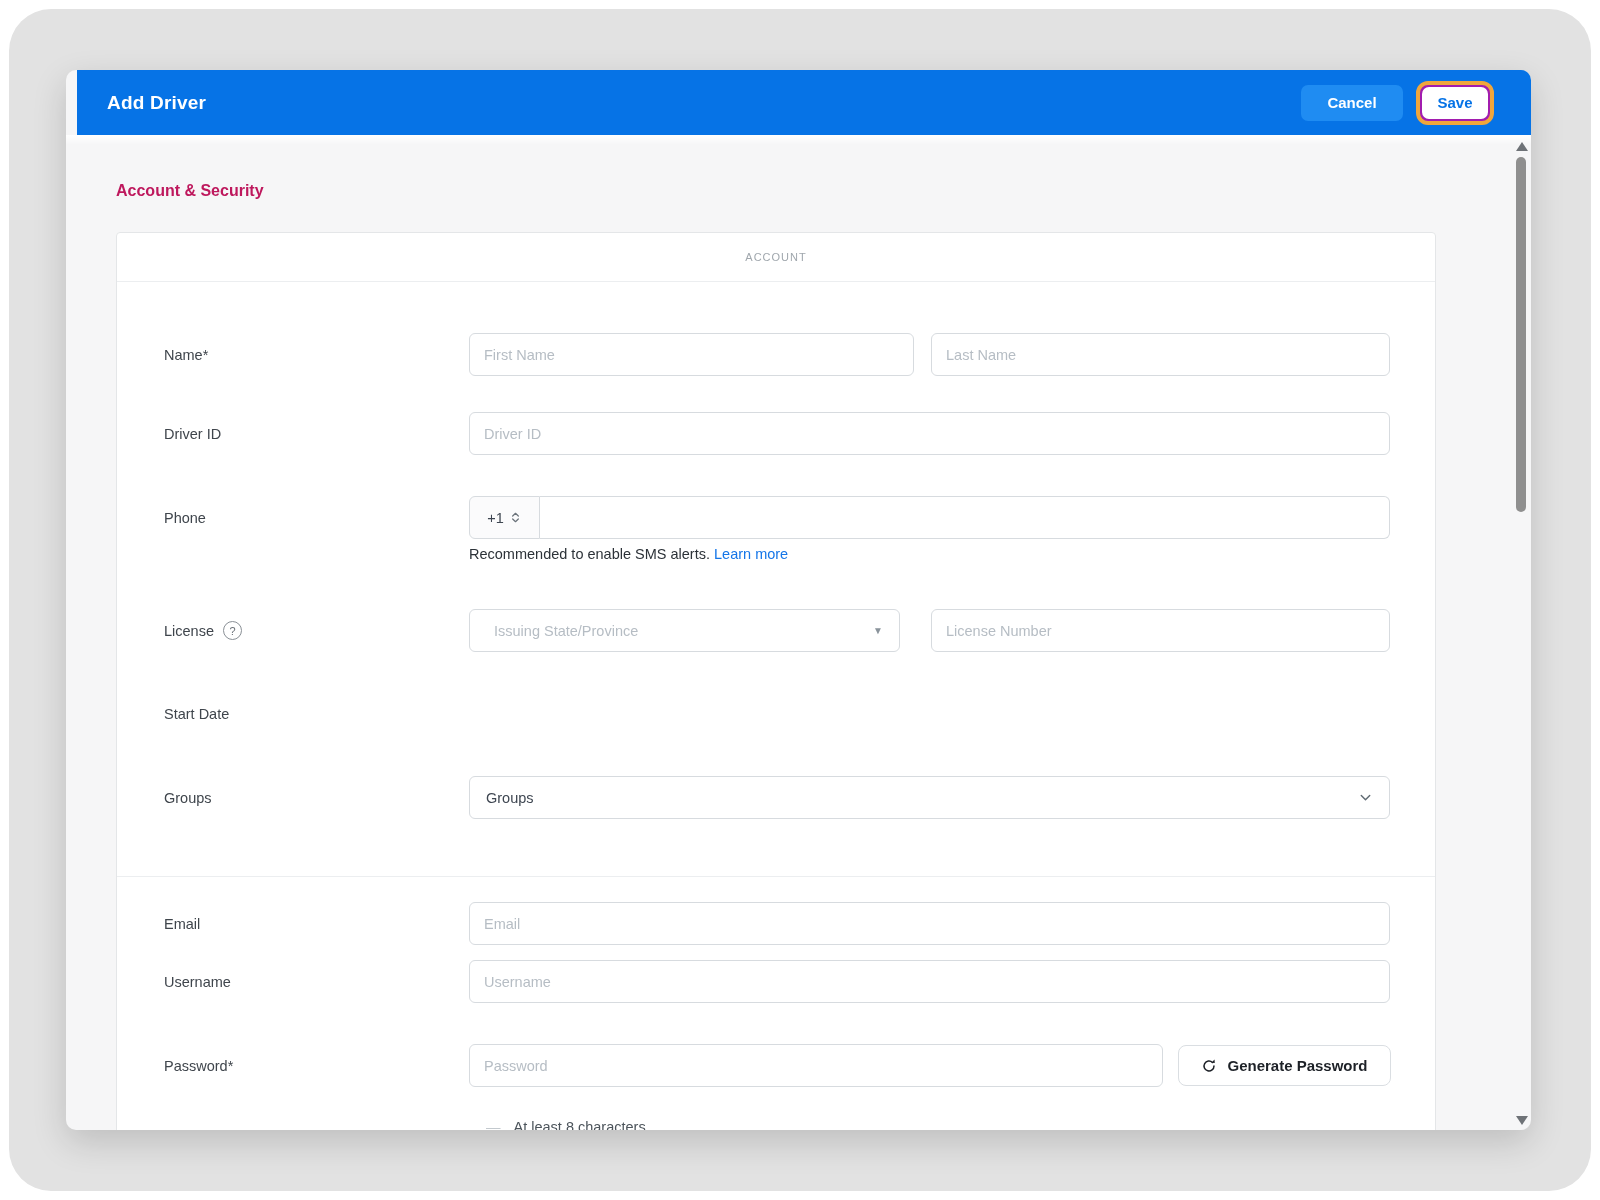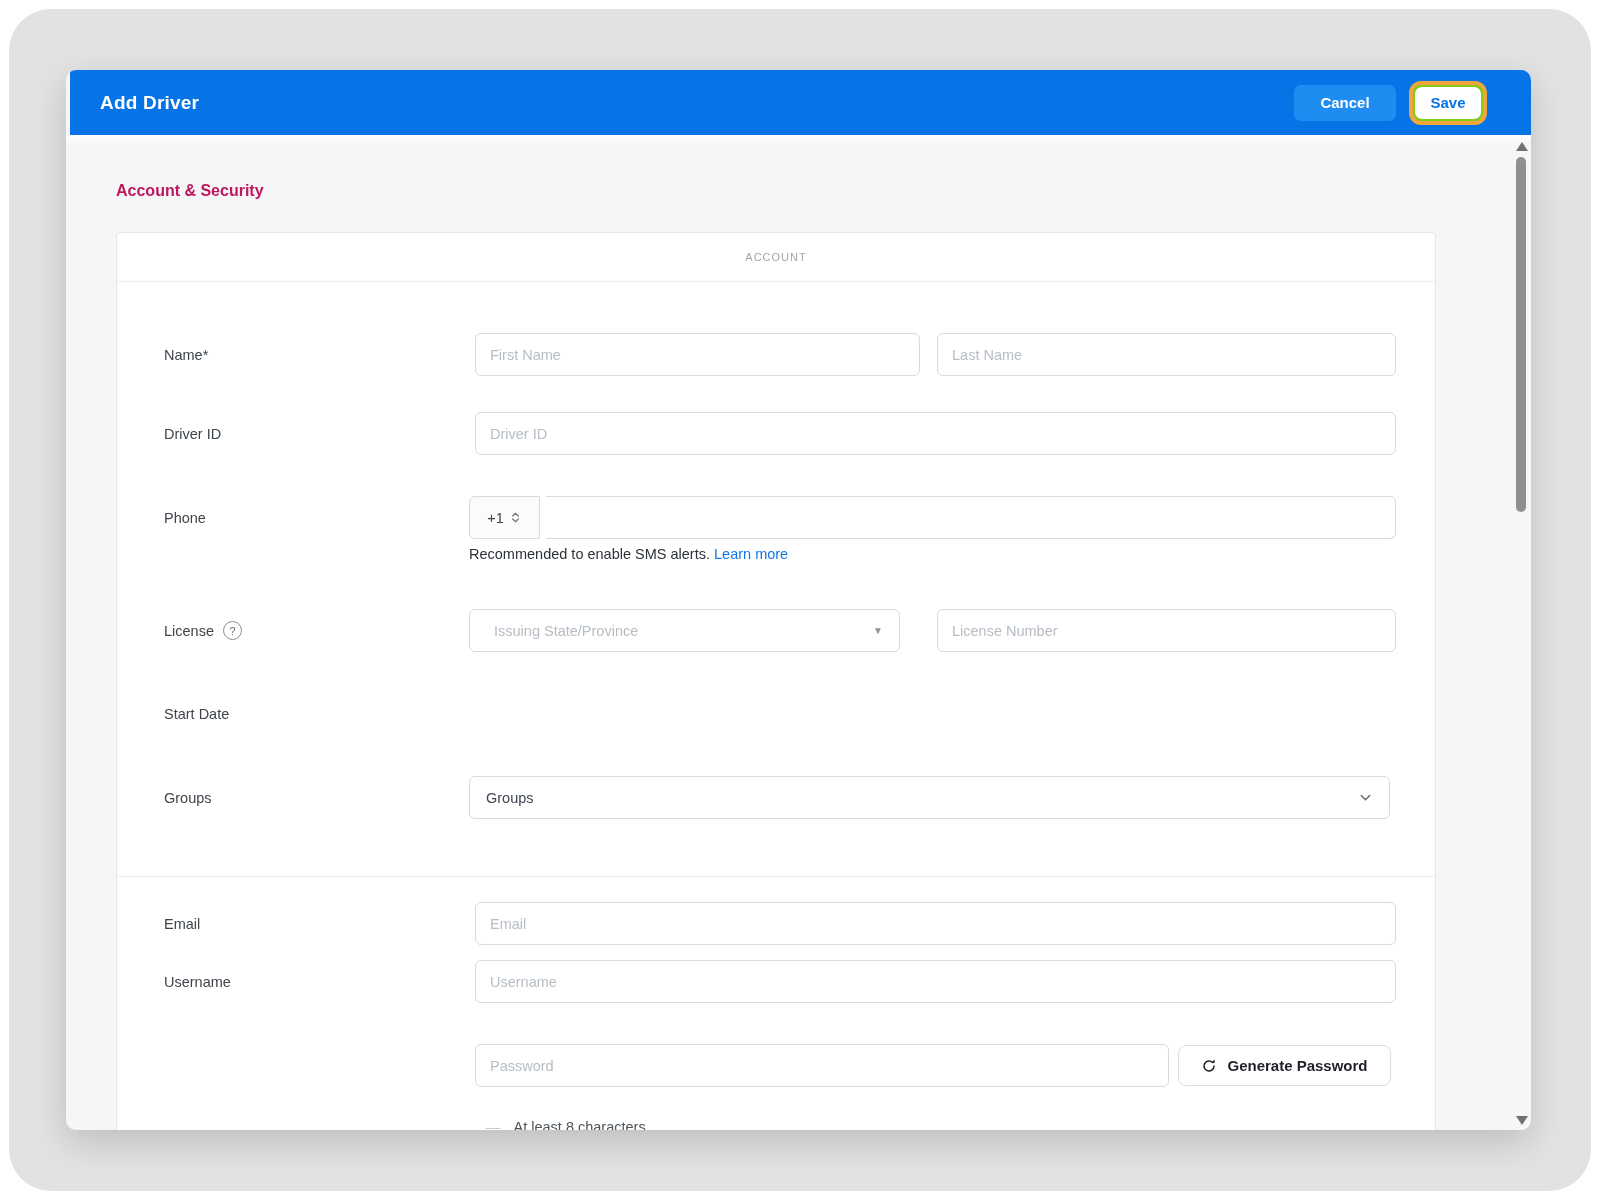"Add Driver" .modal-header { left: 4px -> 11px }
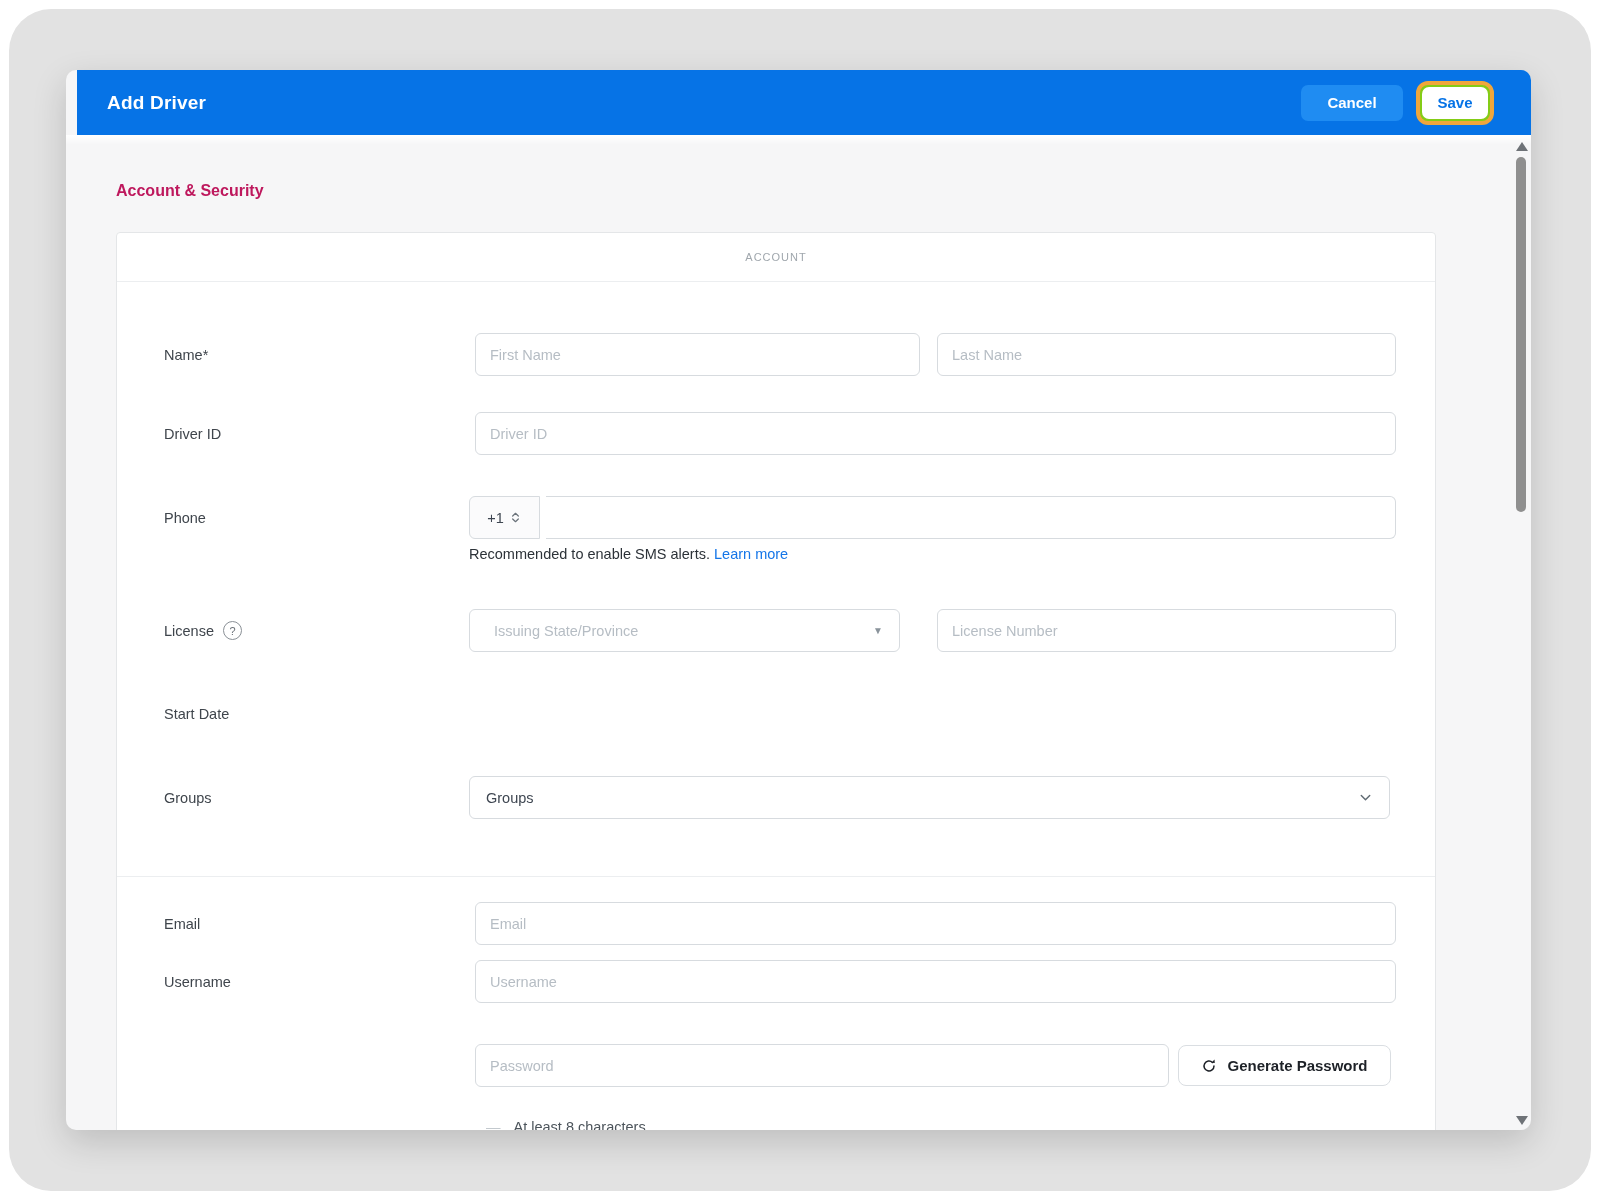"Save" .save-ring { background: #84cc16 -> #a21caf }
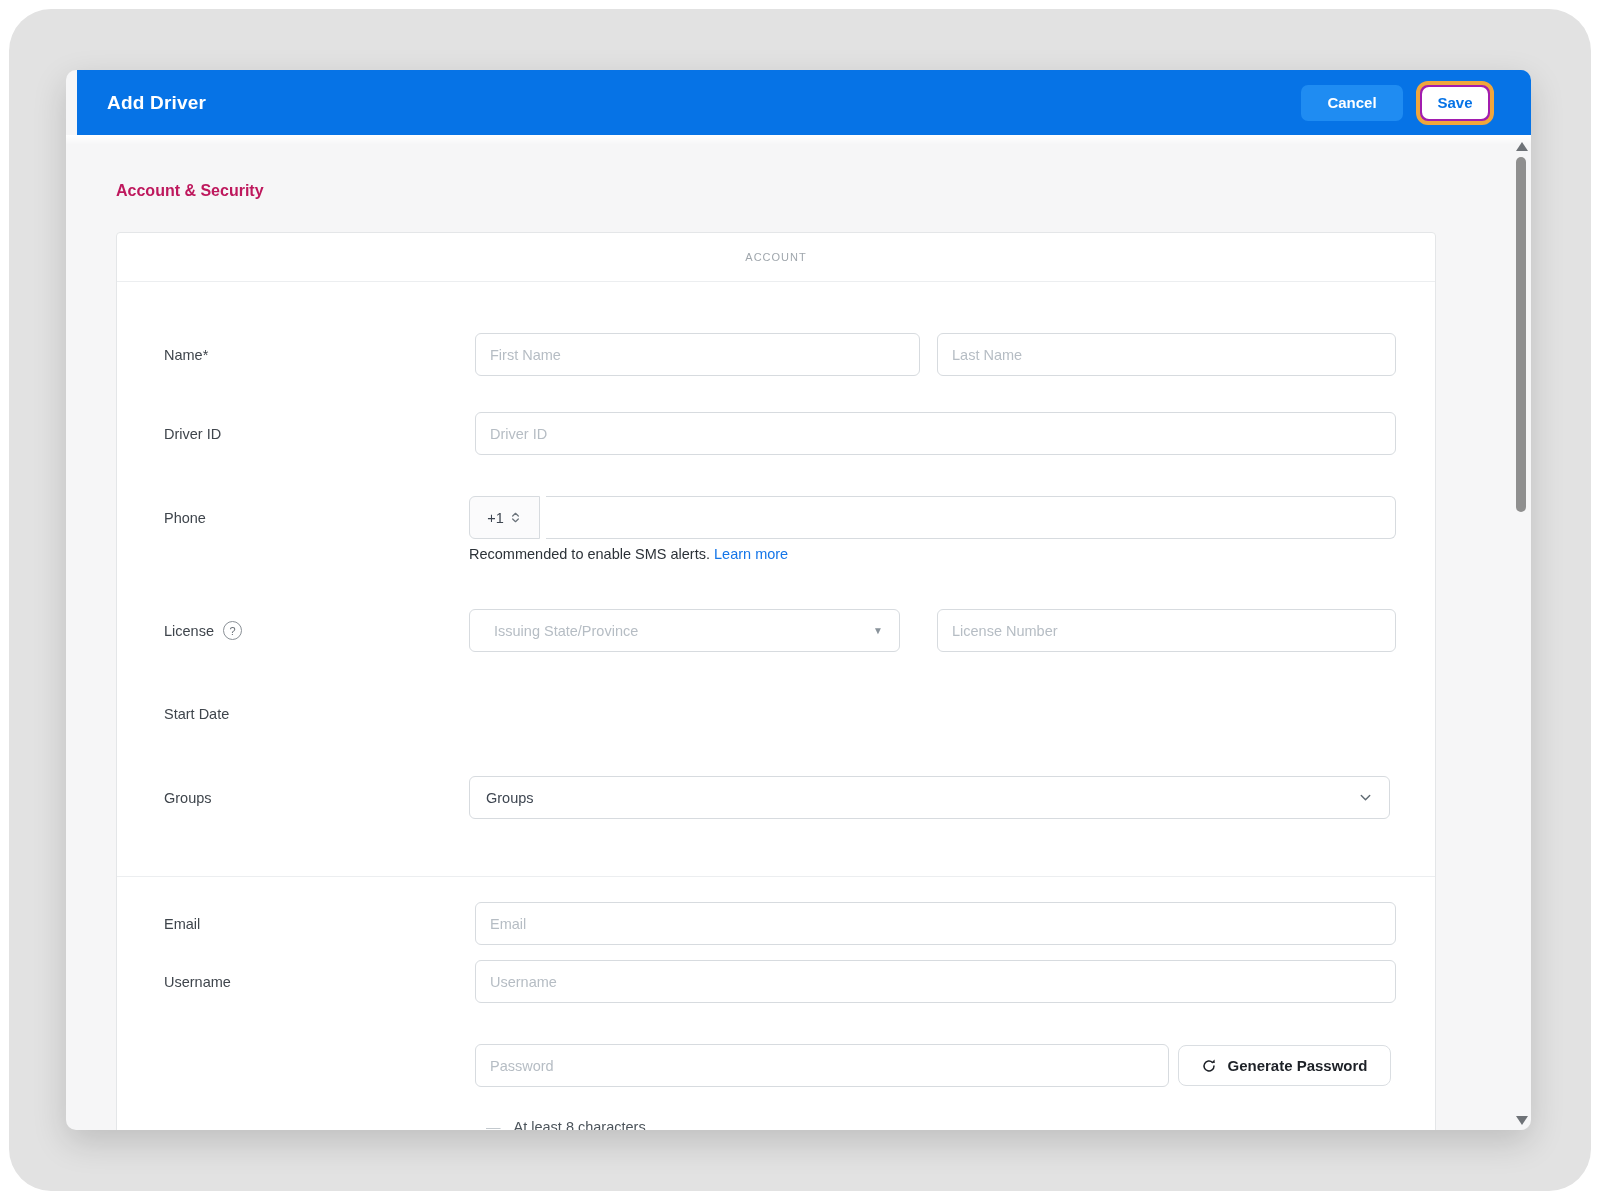"First Name" .field { margin-left: 6px -> none }
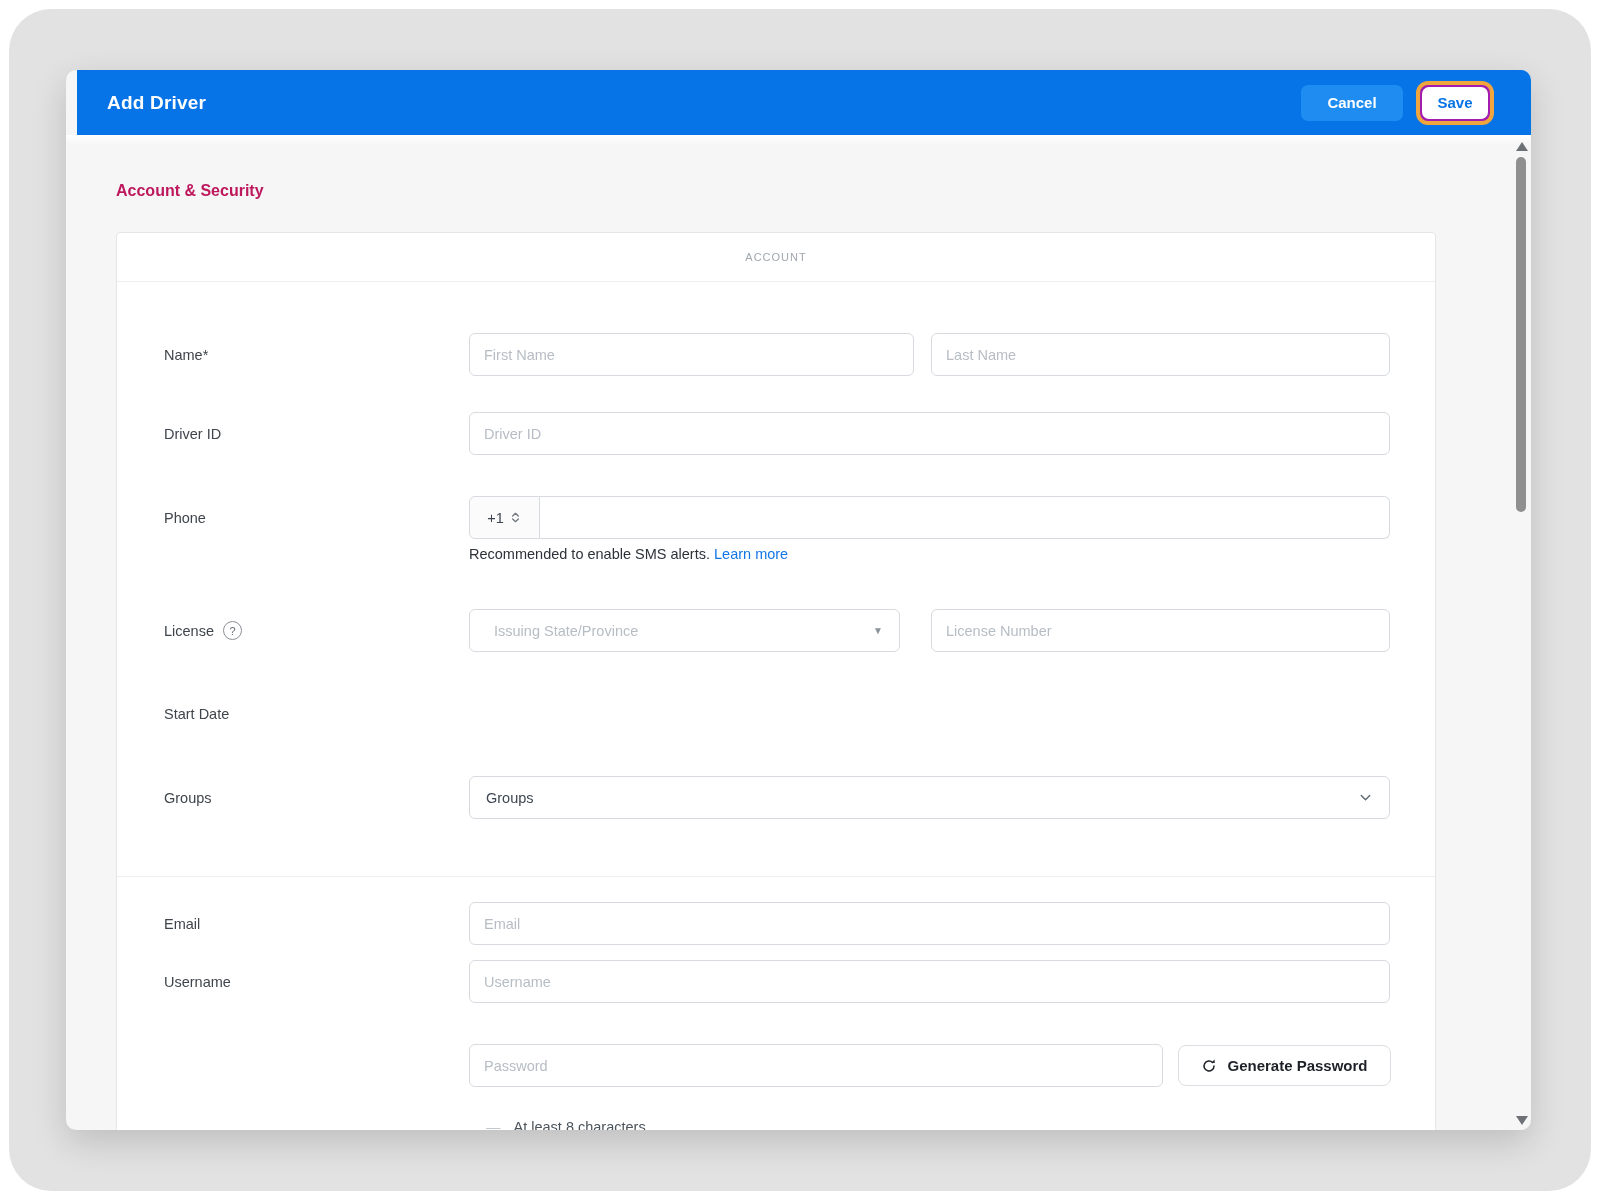"Password*" div.row-label { html: none -> <div>Password*</div> }
